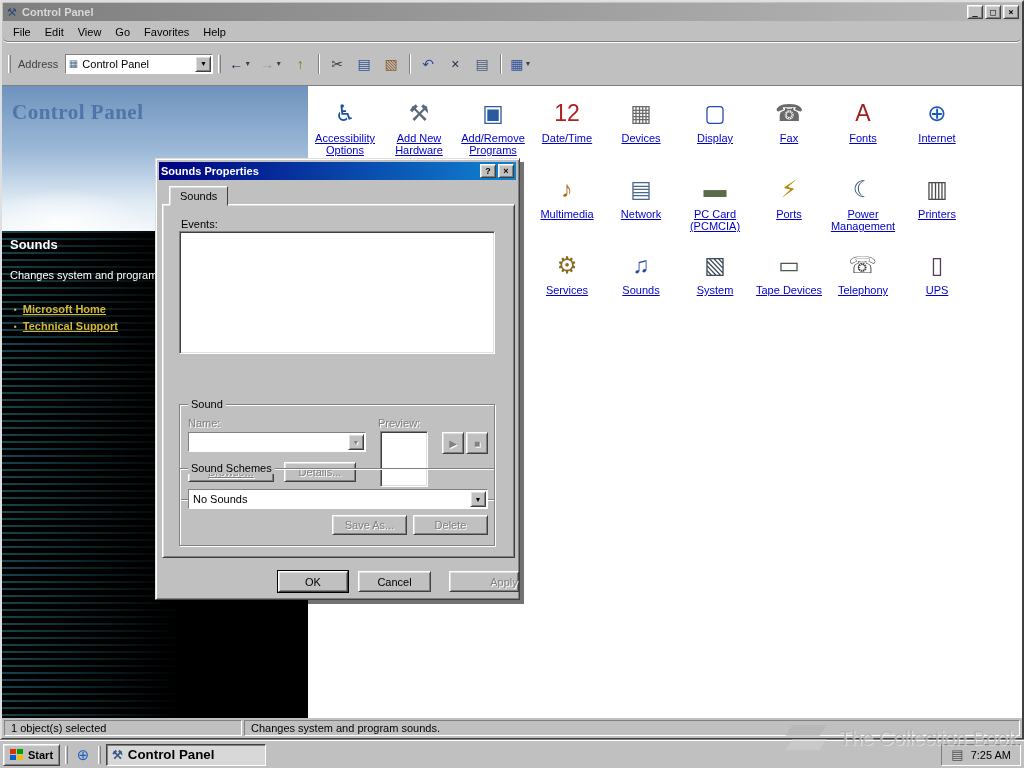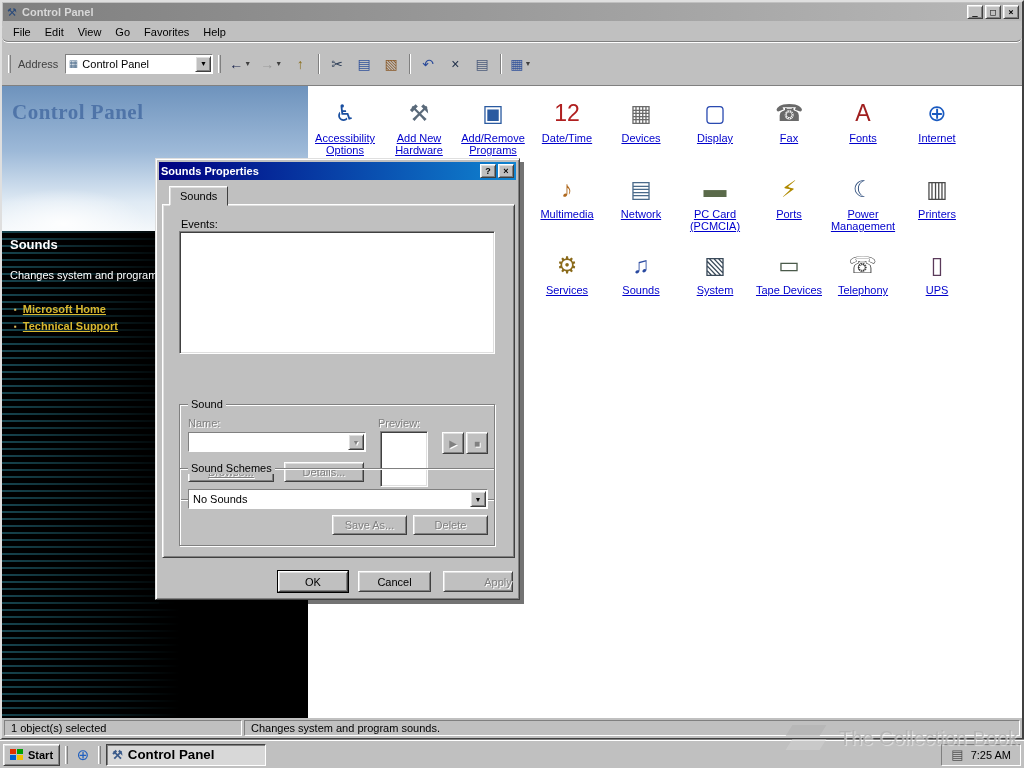"Details..." button.btn { width: 80px -> 72px }
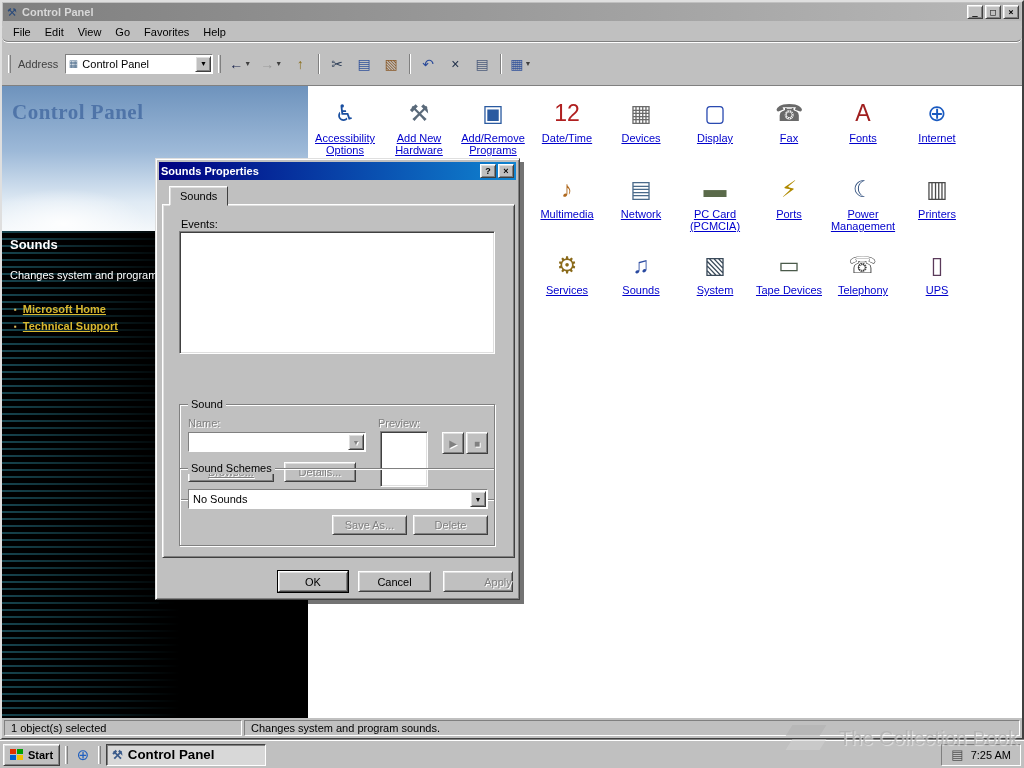"Apply" button.btn { left: 287px -> 293px }
